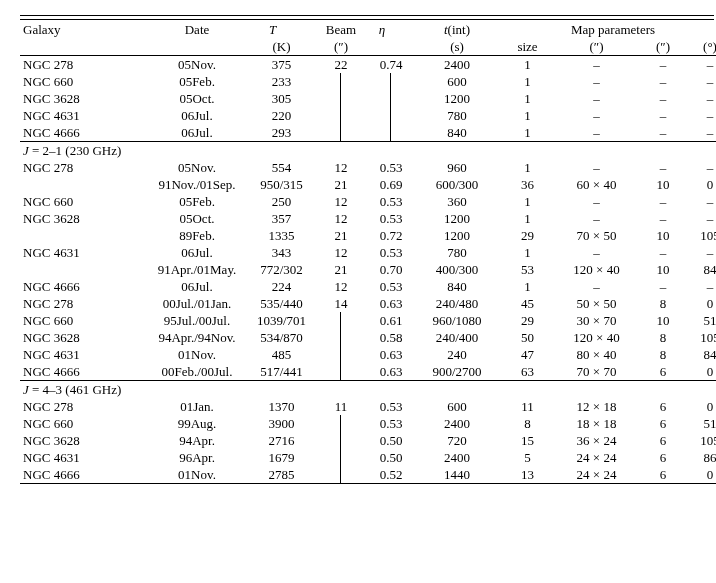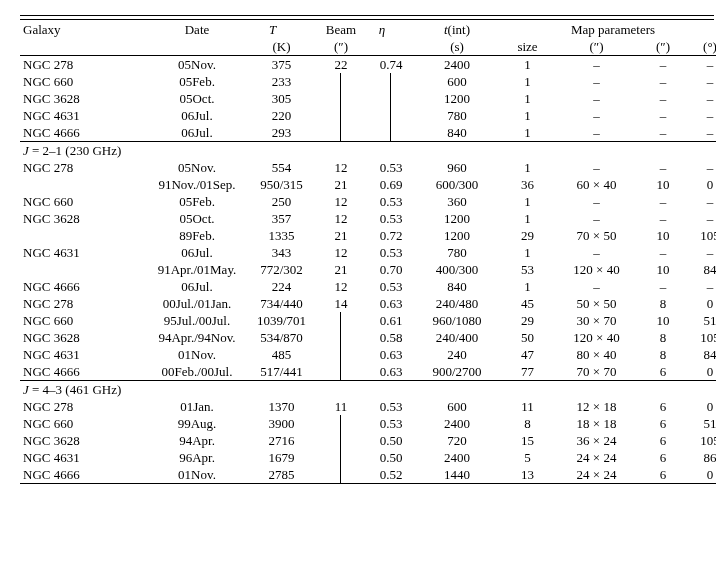"734/440" td.c2 { text: 734/440 -> 535/440 }
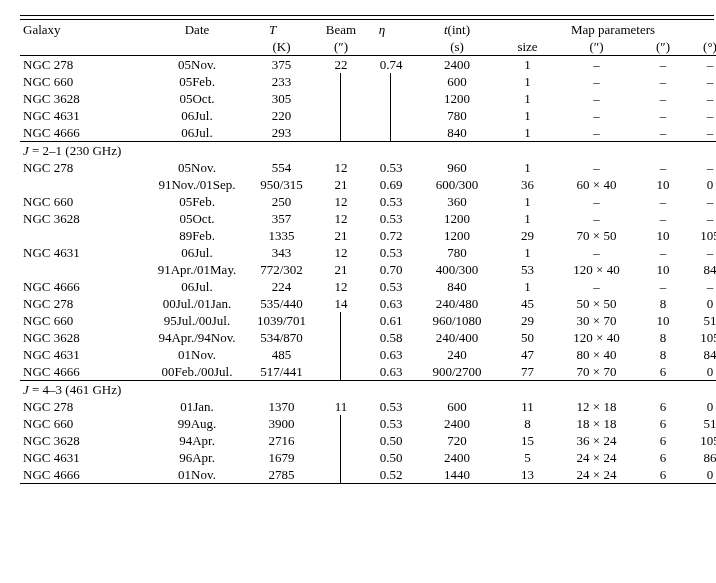"77" td.c6 { text: 77 -> 63 }
